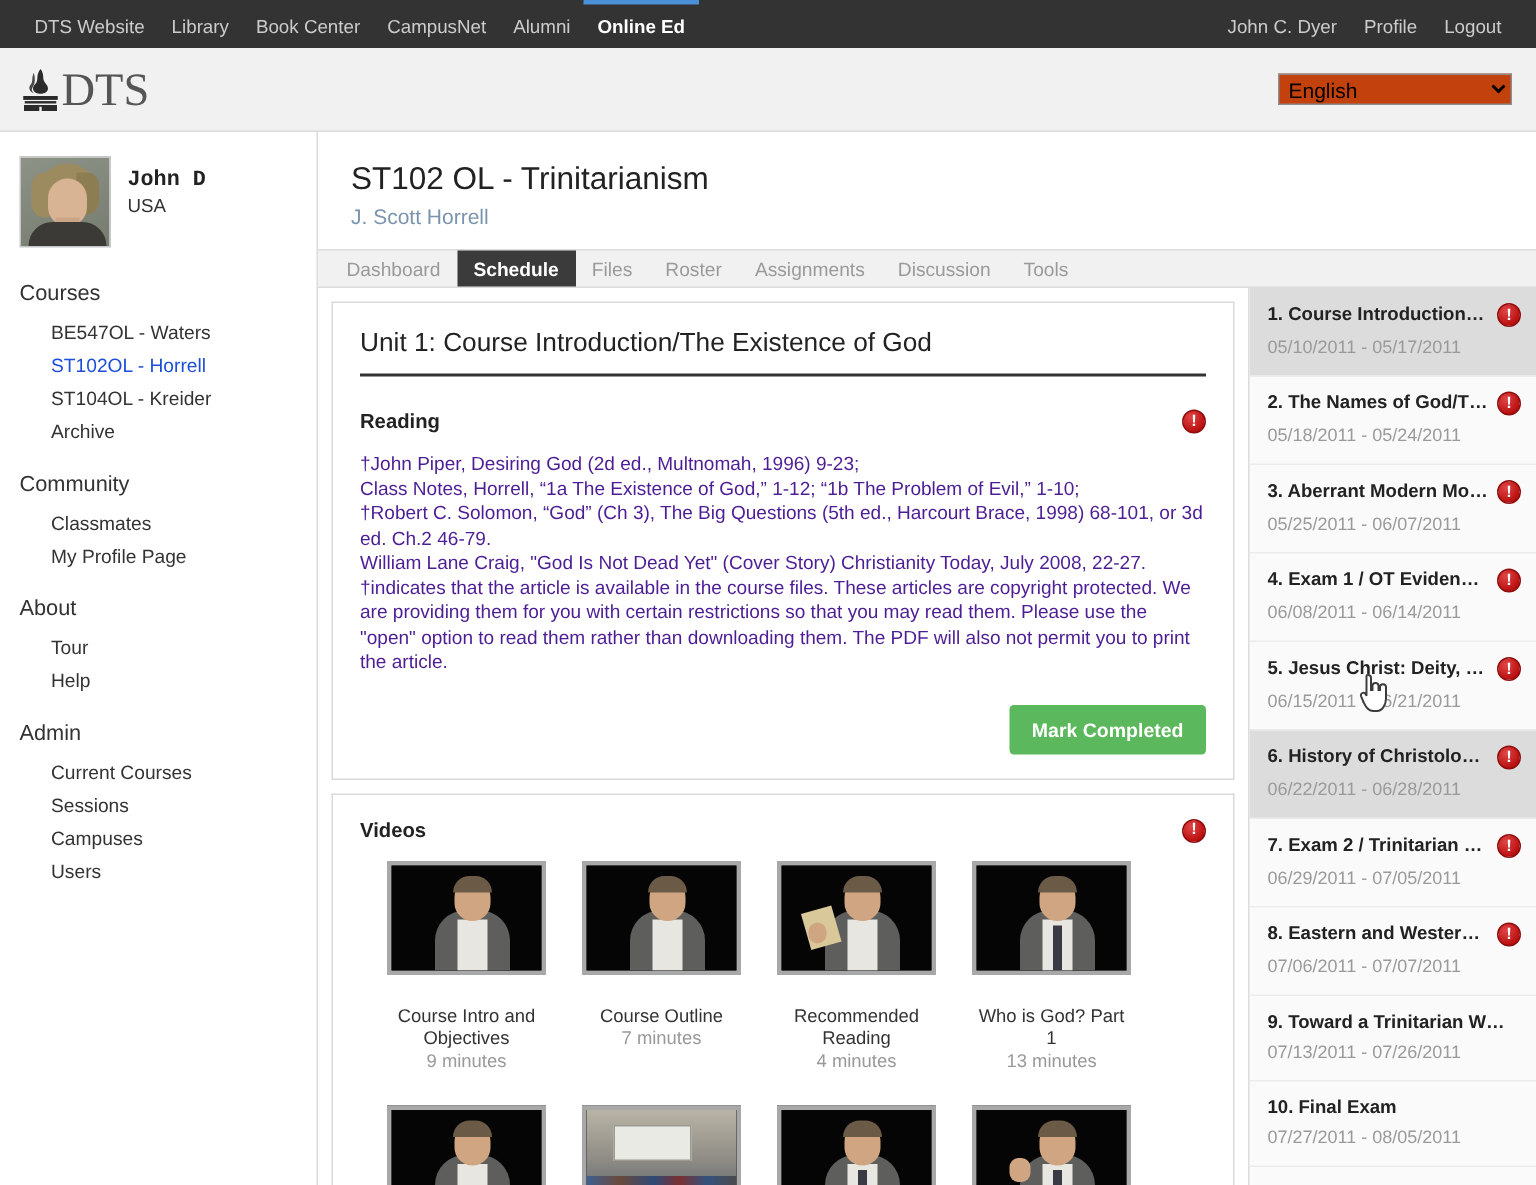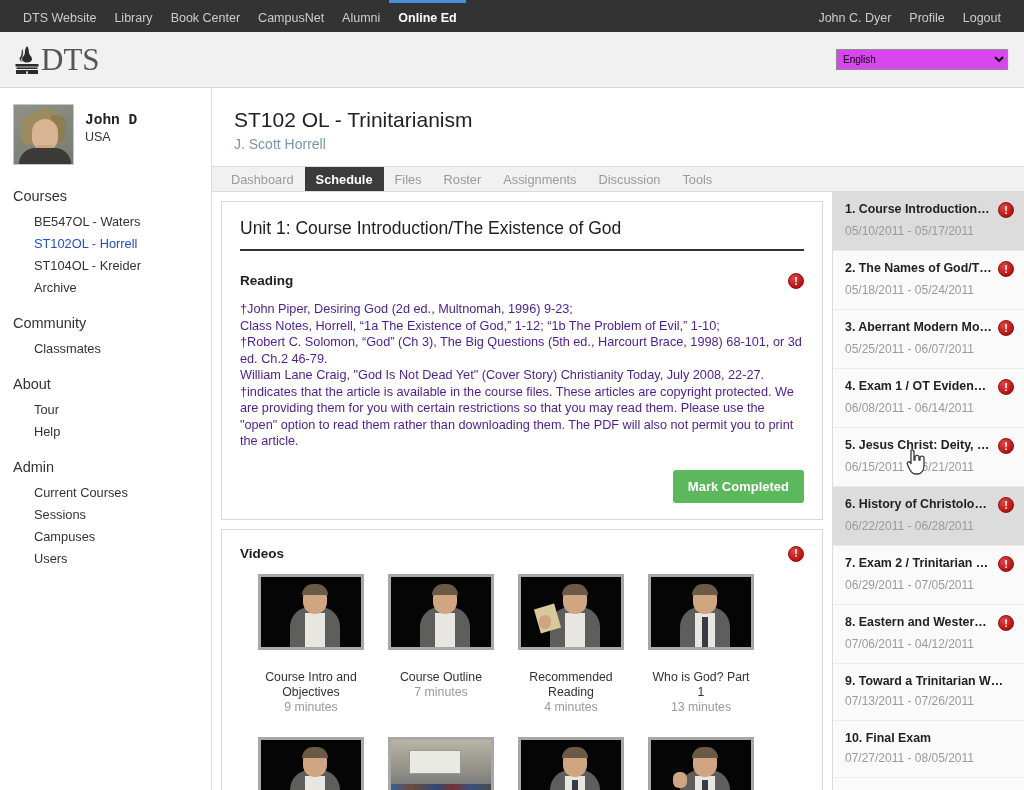"English" #lang-select { background: #d946ef -> #c2410c; font-size: 10px -> 14px; width: 172px -> 156px }
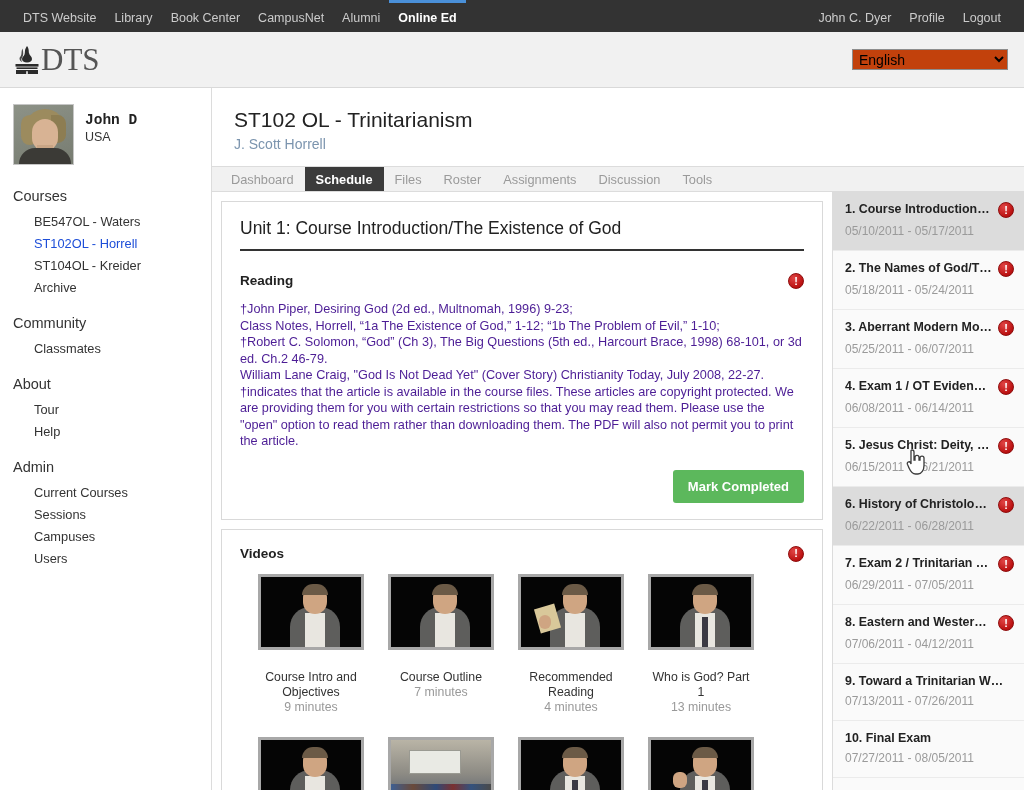"My Profile Page" a.sb-item { html: none -> <a>My Profile Page</a> }
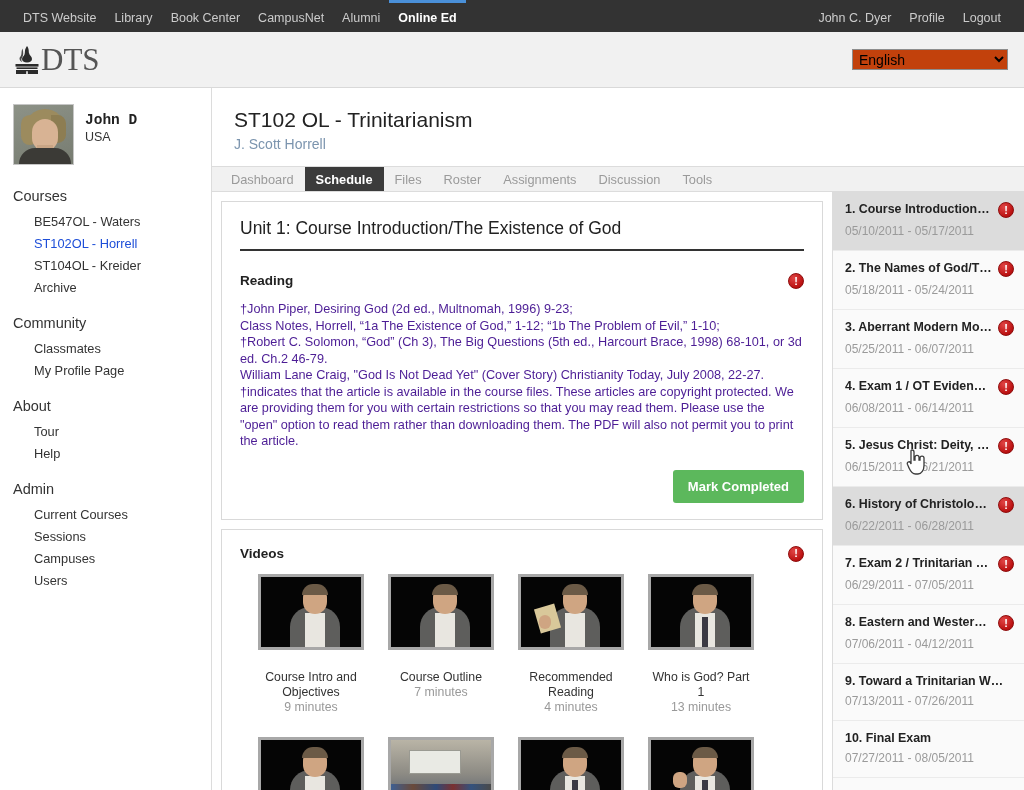"07/06/2011 - 04/12/2011" div.unit-dates { text: 04/12/2011 -> 07/07/2011 }
